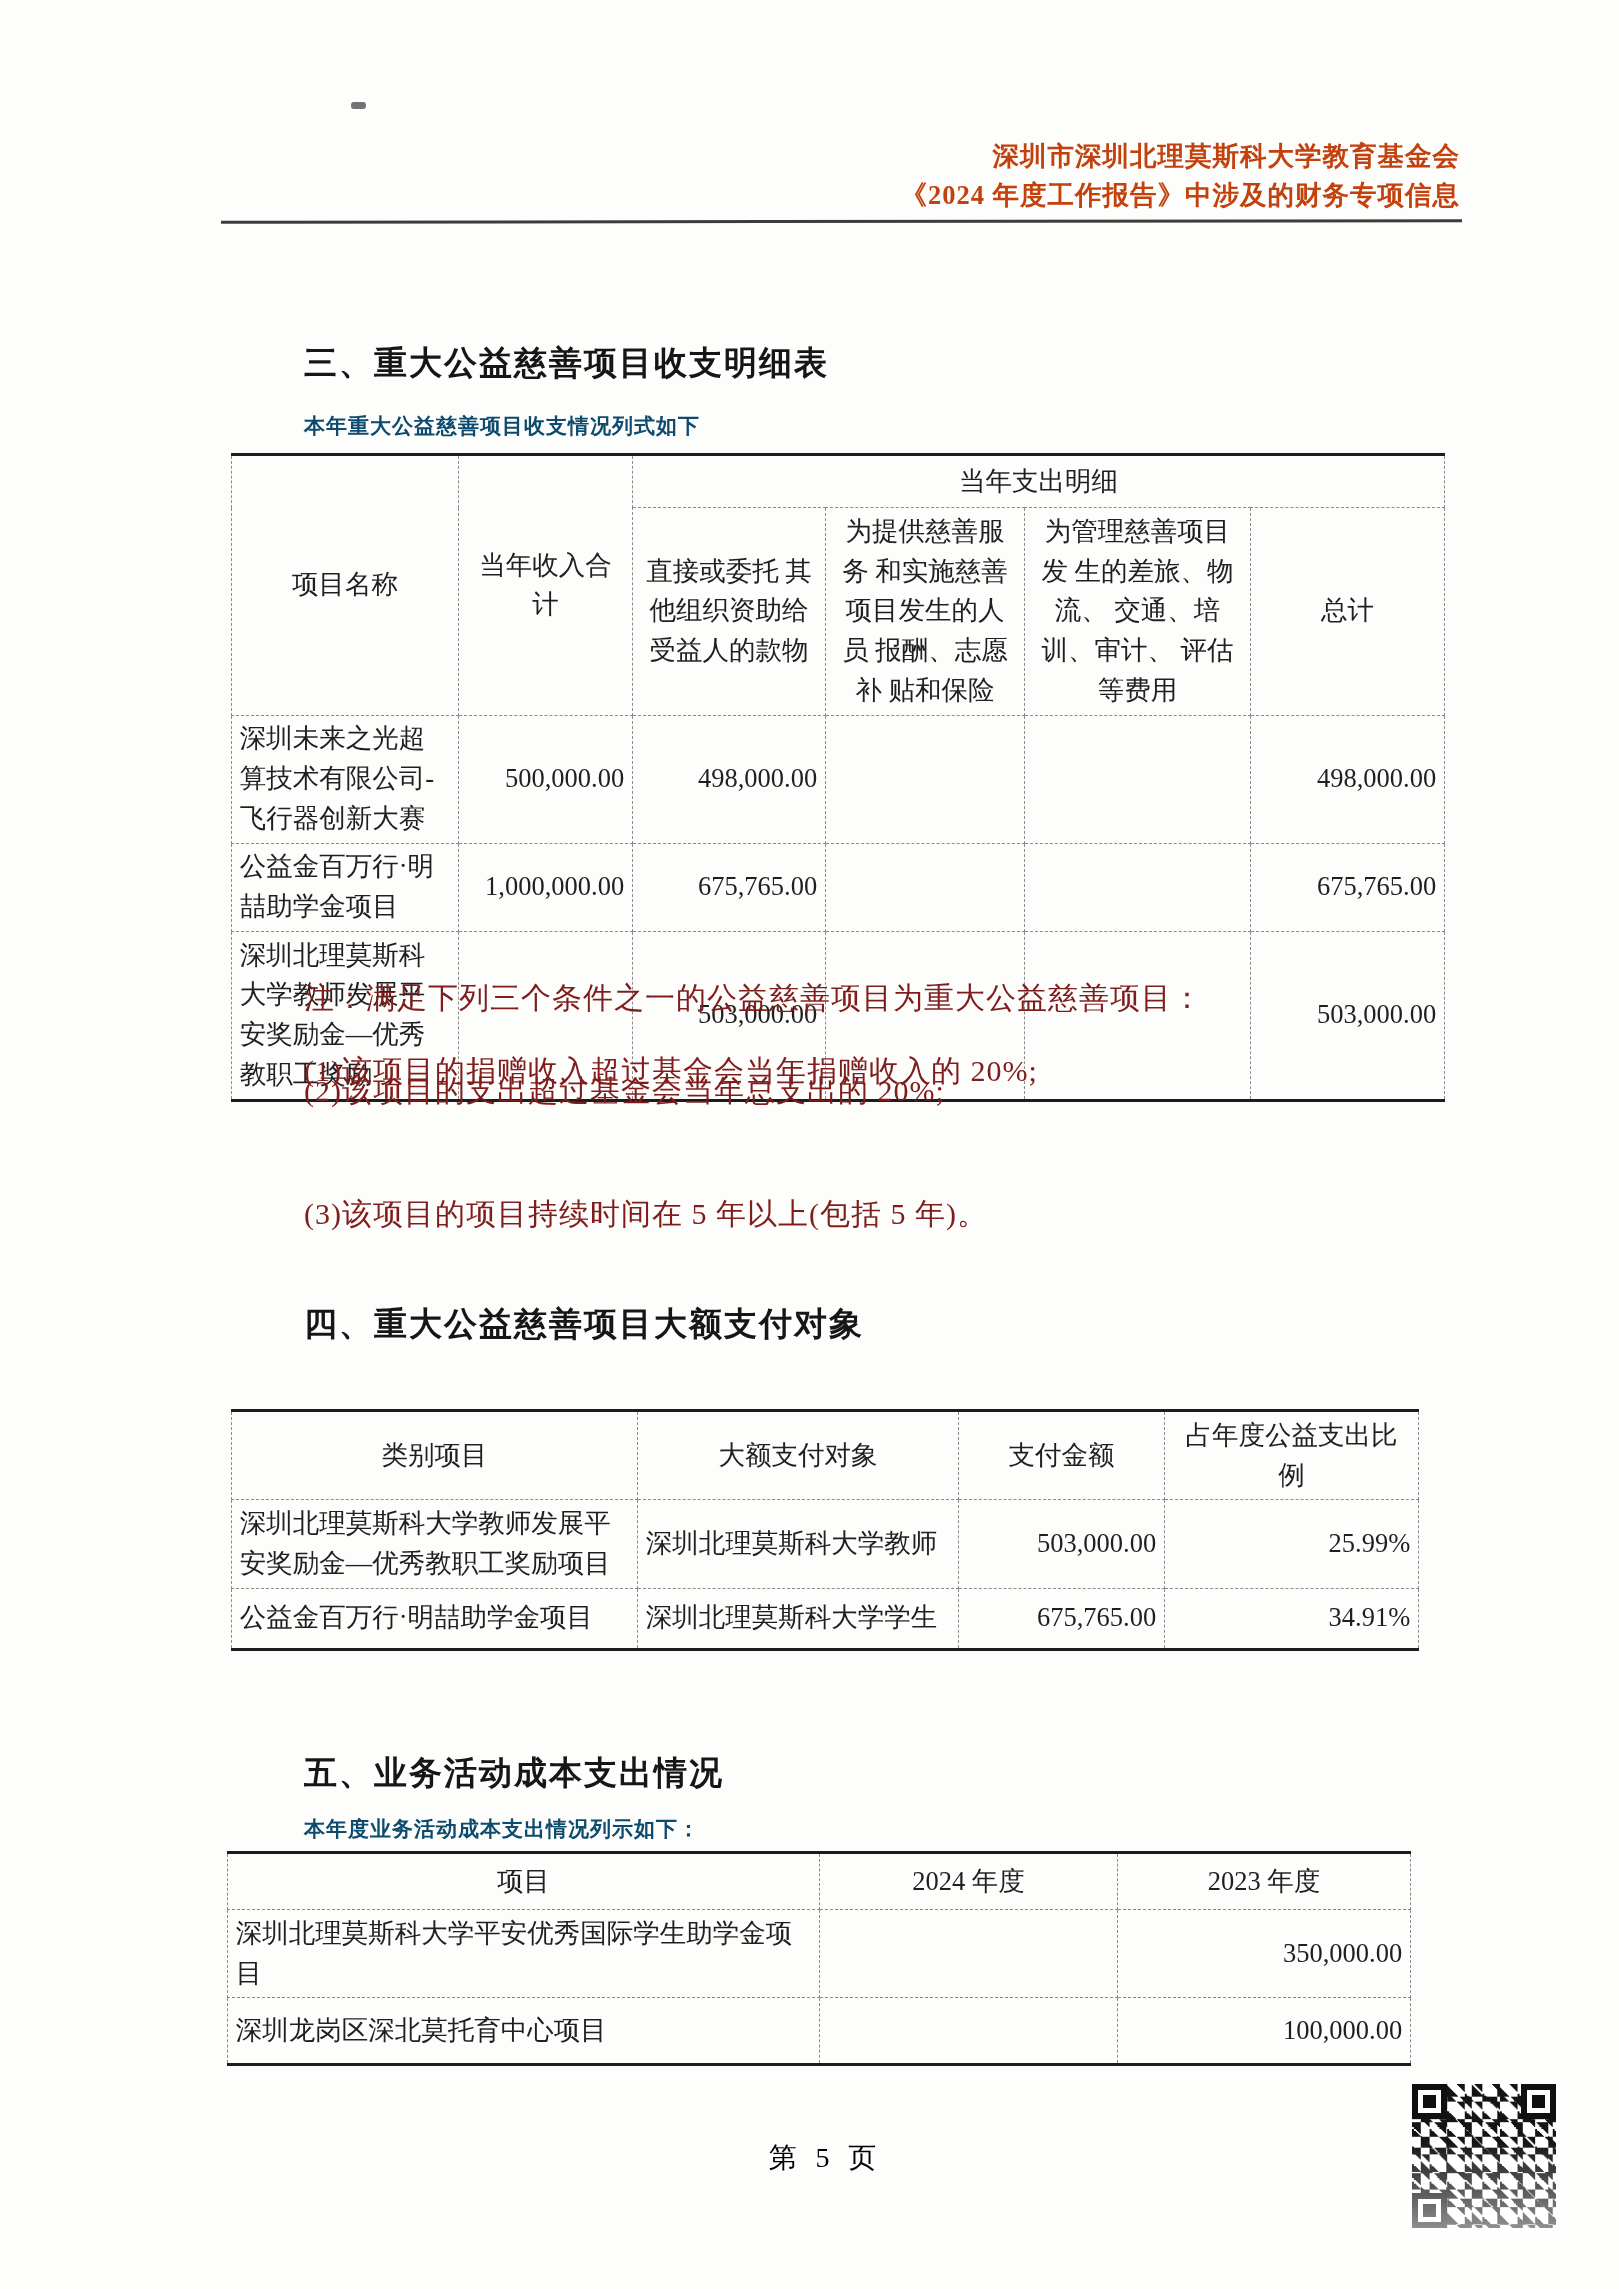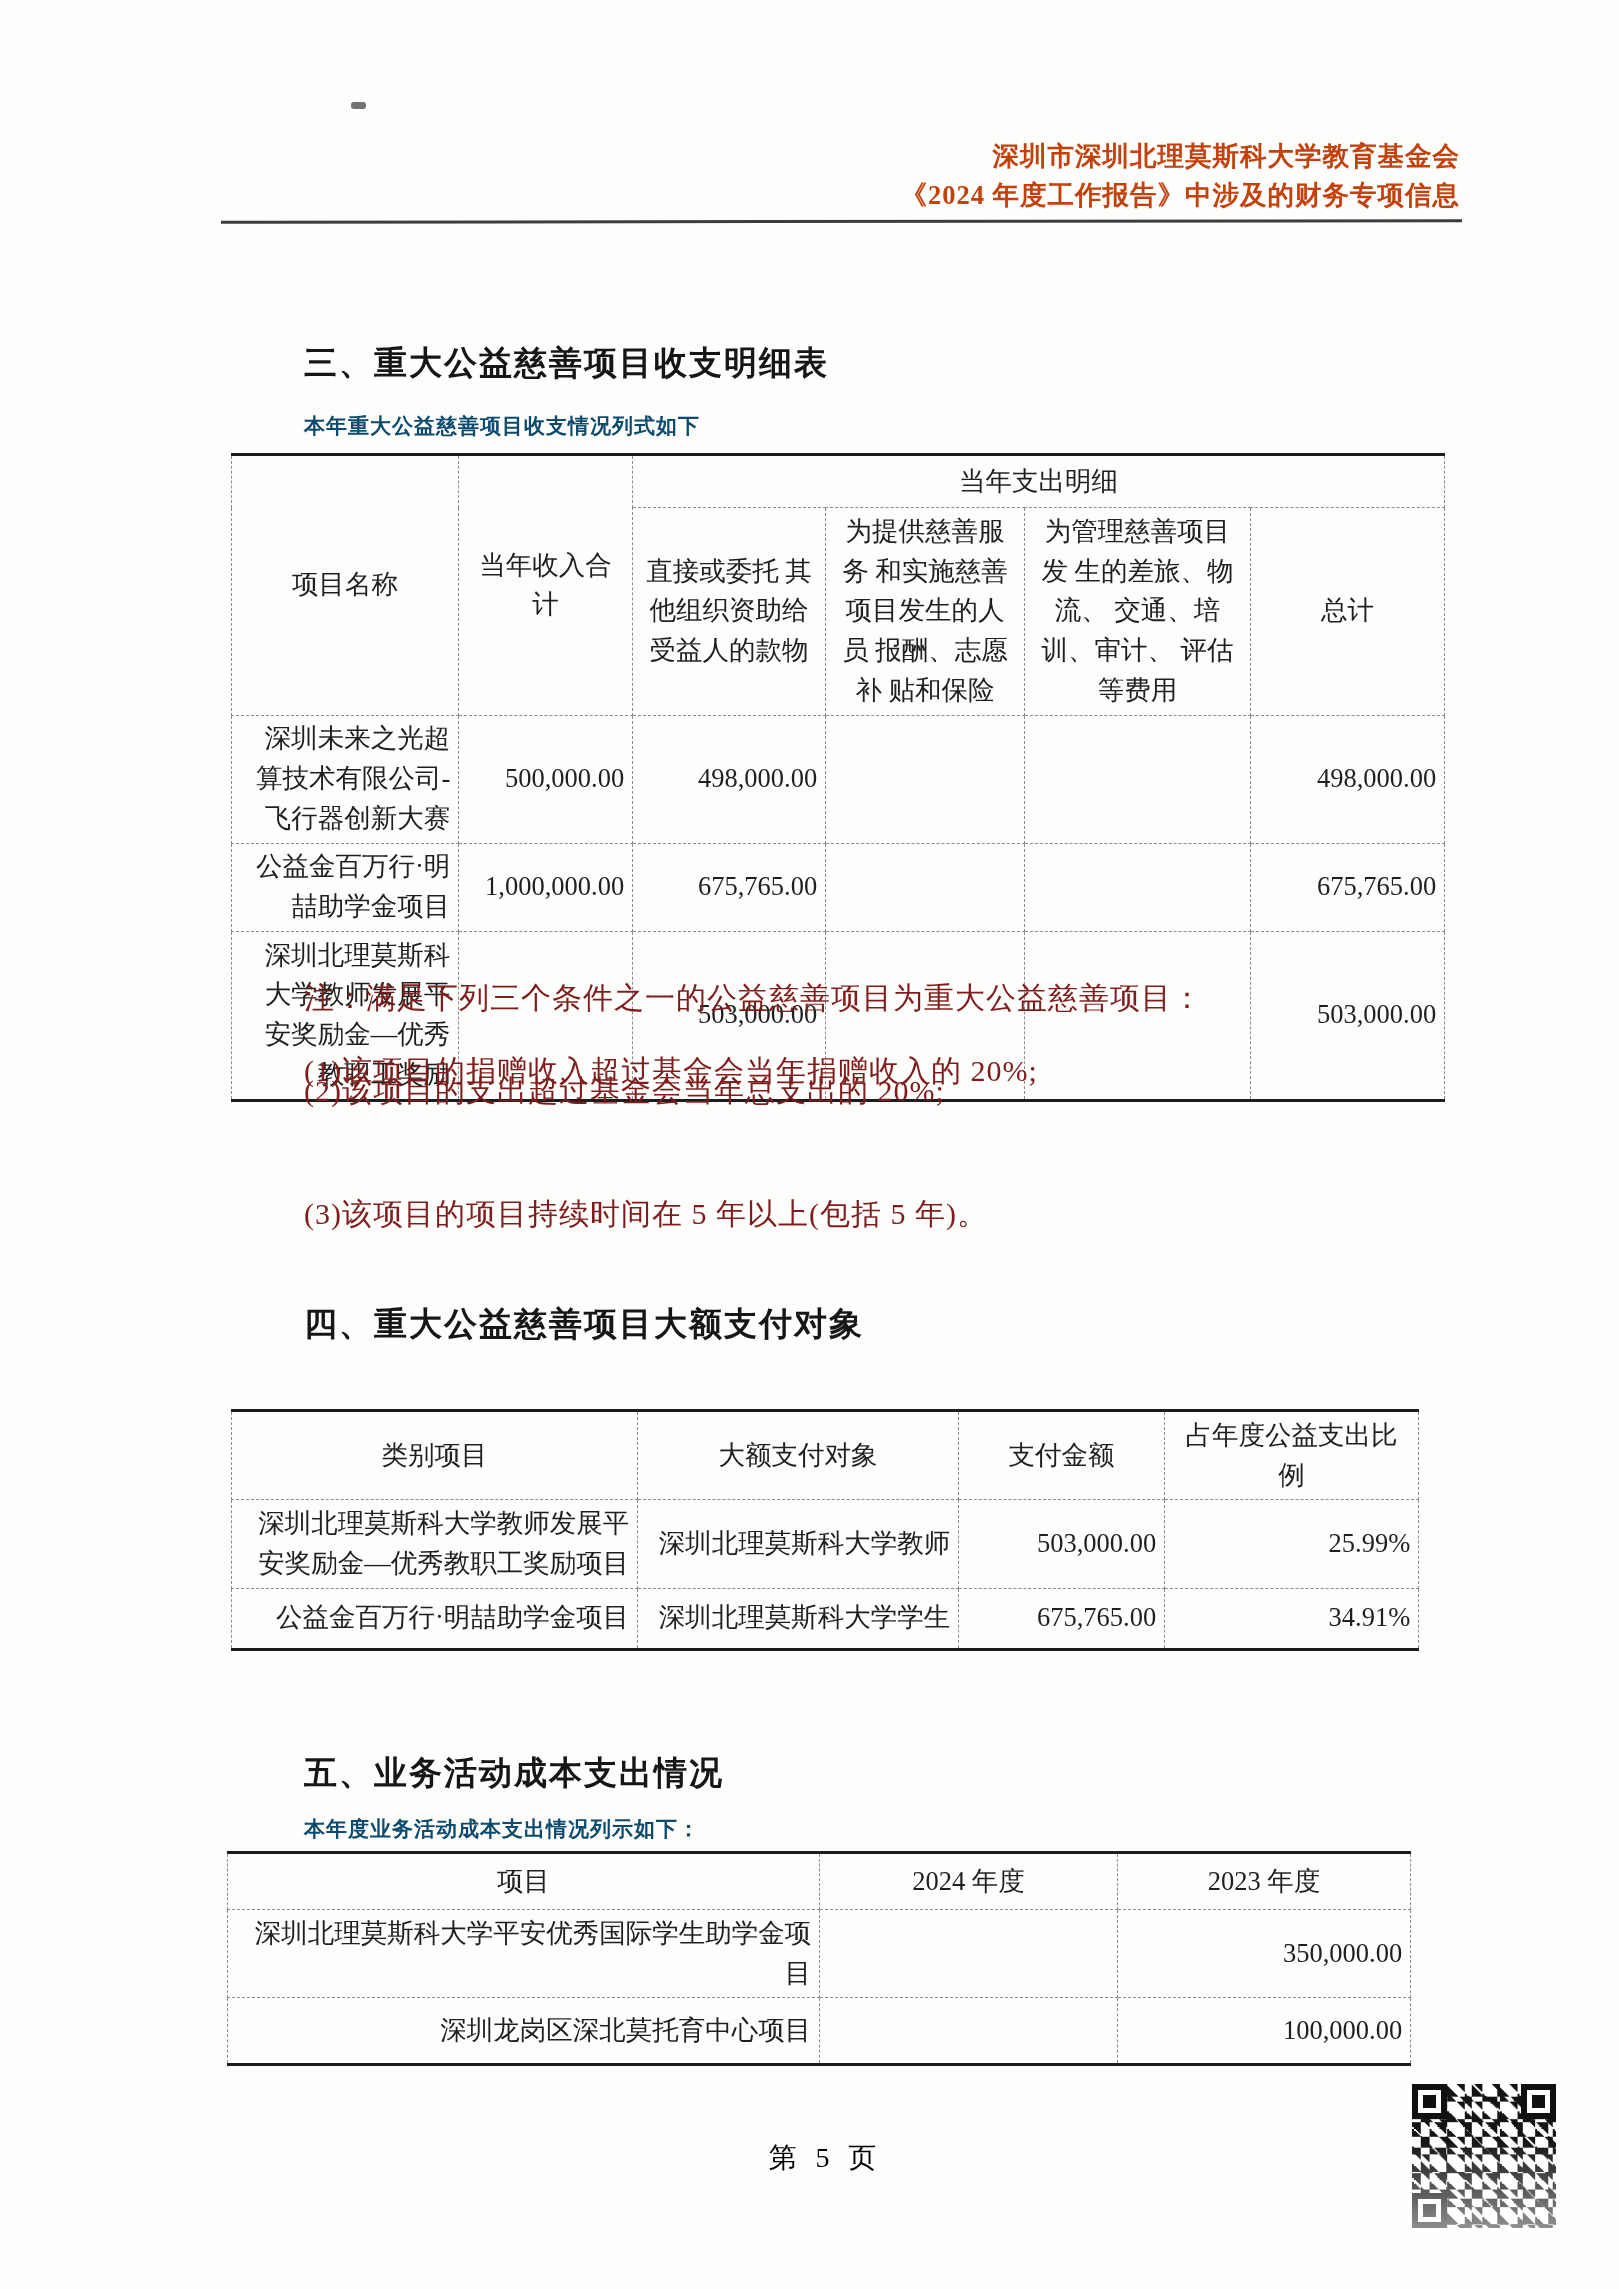"深圳未来之光超算技术有限公司-飞行器创新大赛" td.cell-left { text-align: right -> left }
